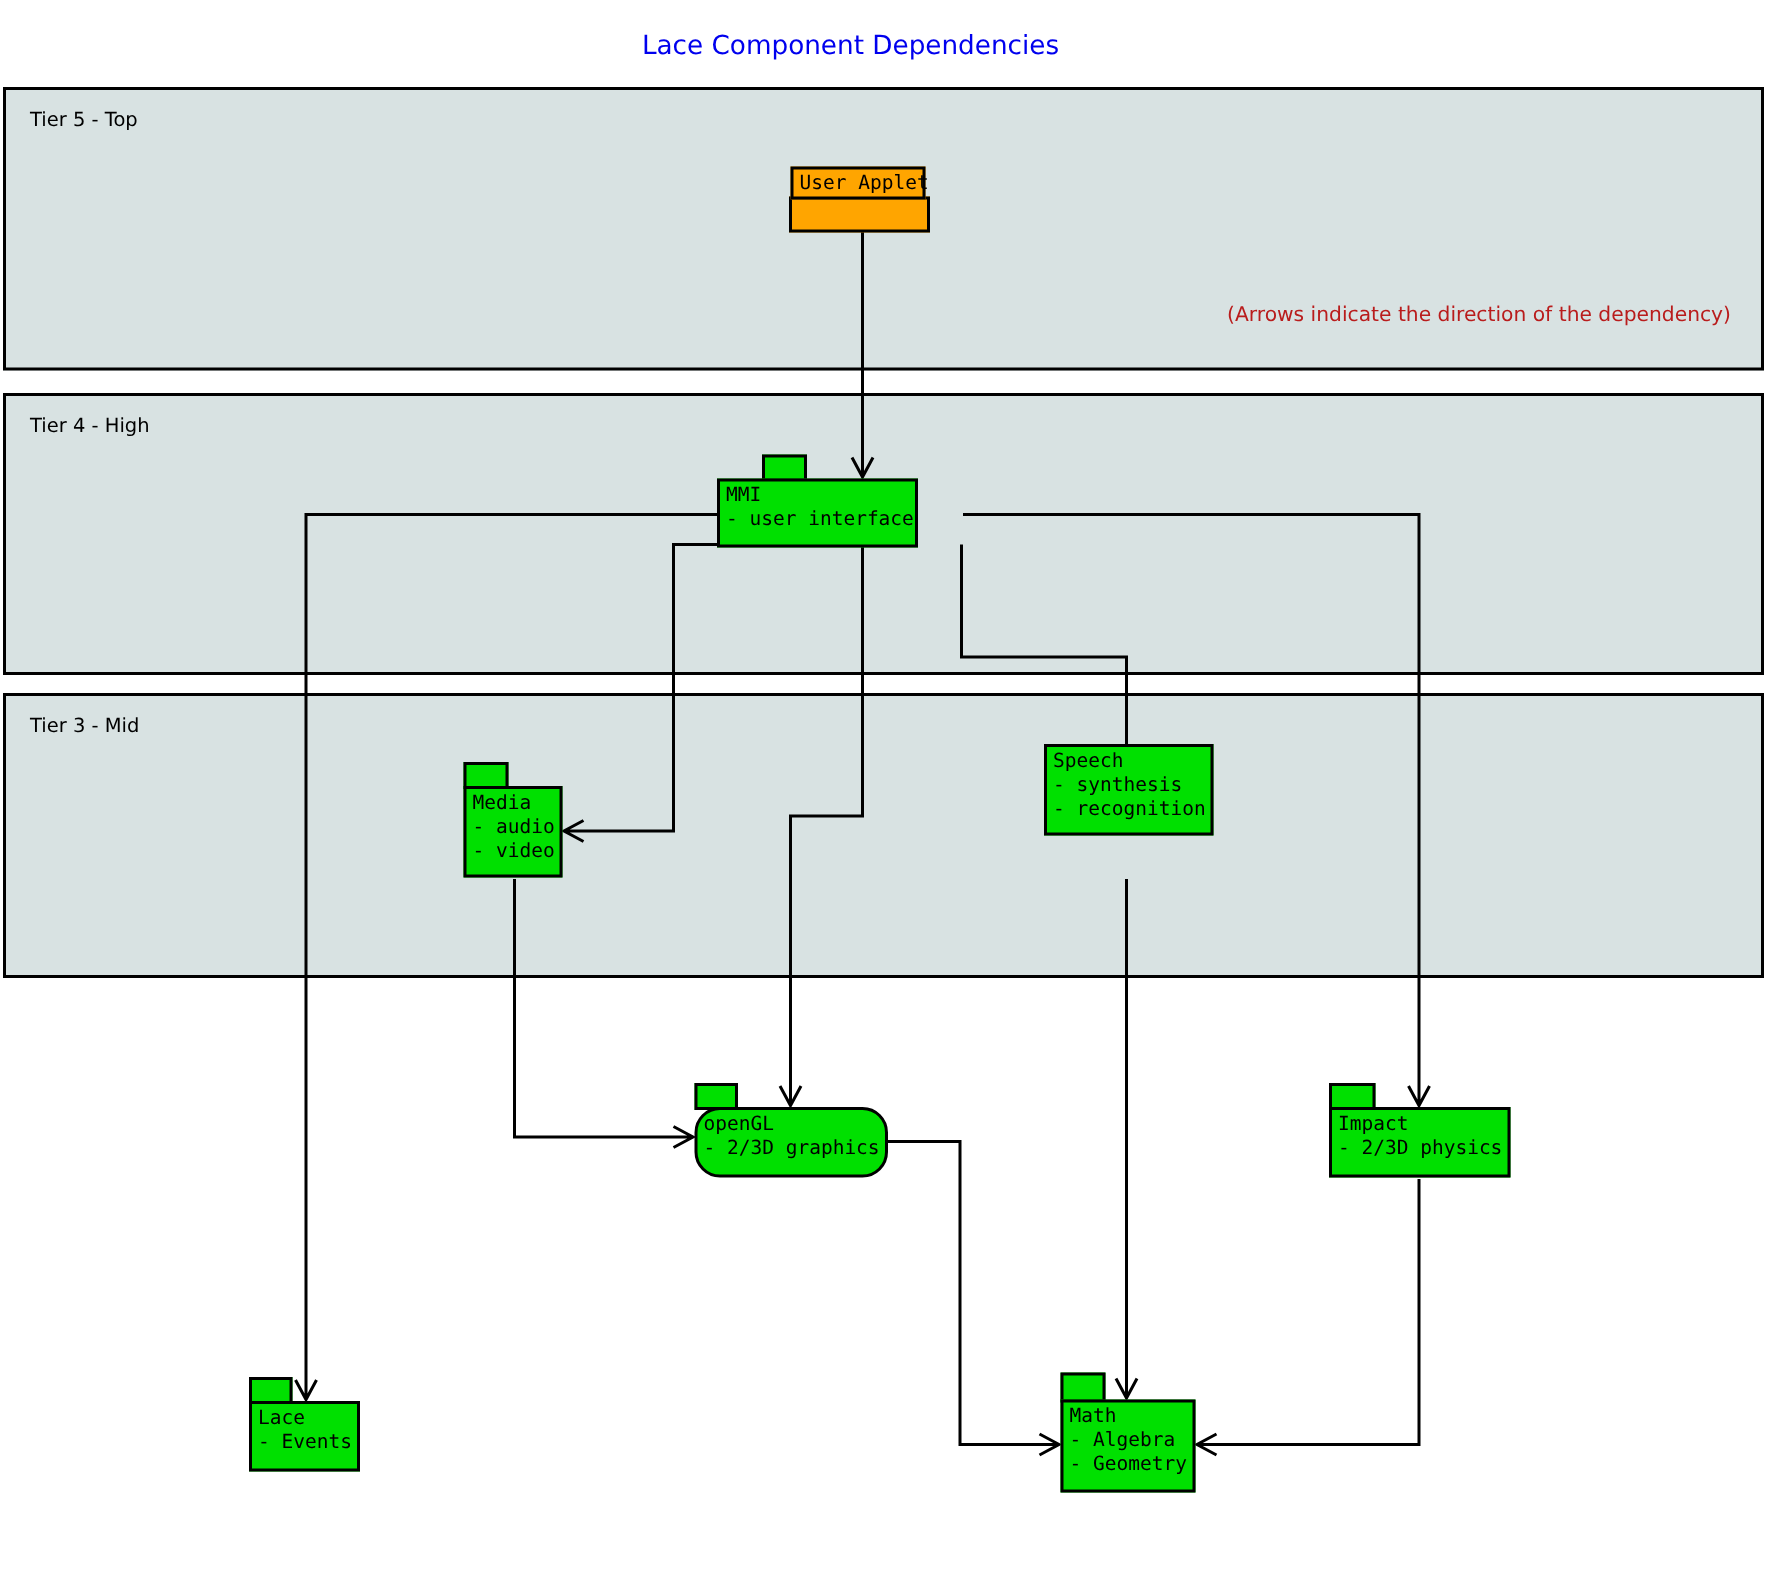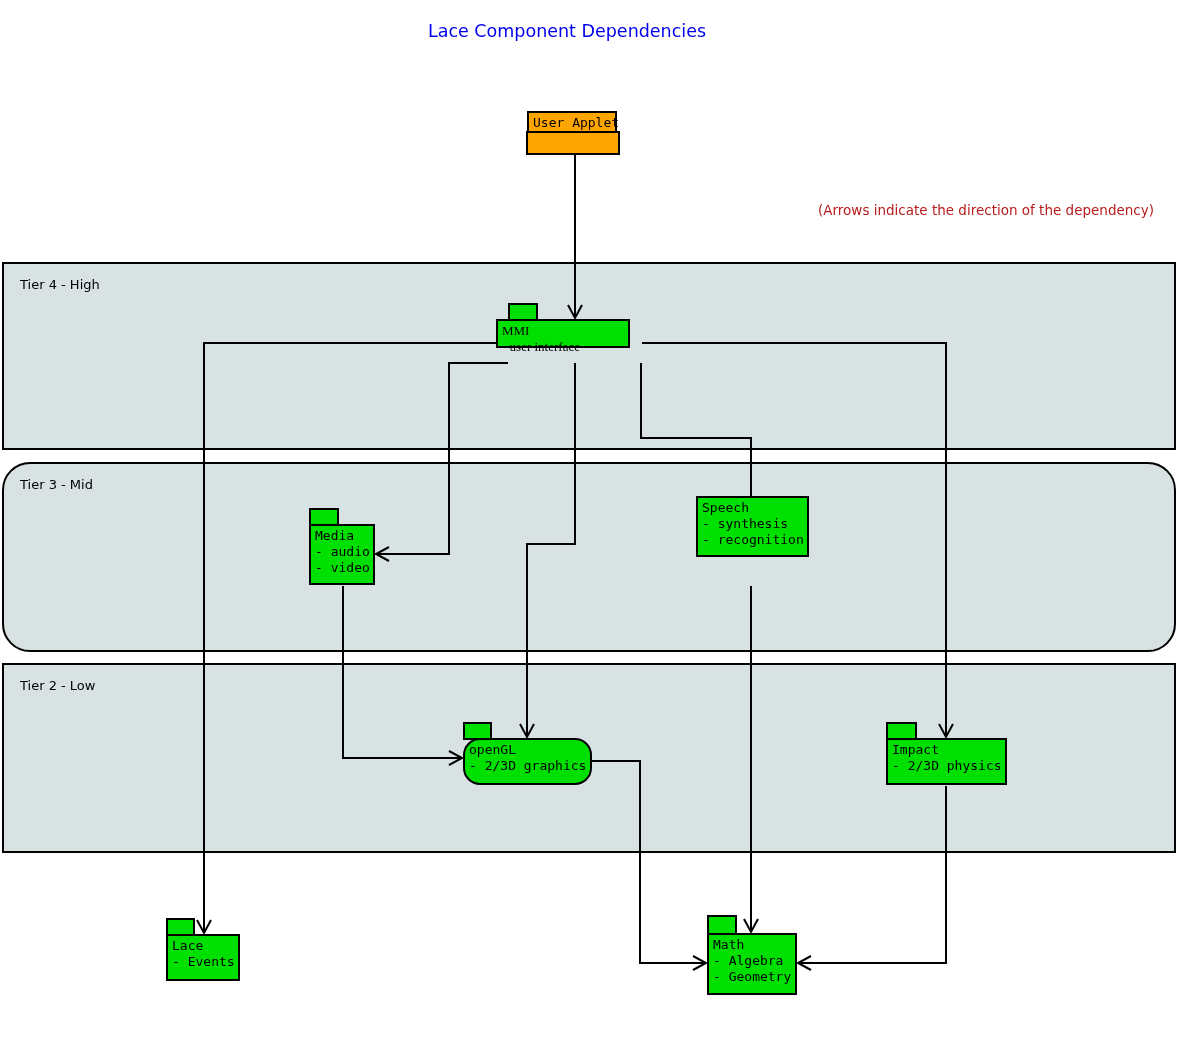"Tier 5 - Top" div.tier-band { html: none -> <div> <div>Tier 5 - Top</div> </div> }
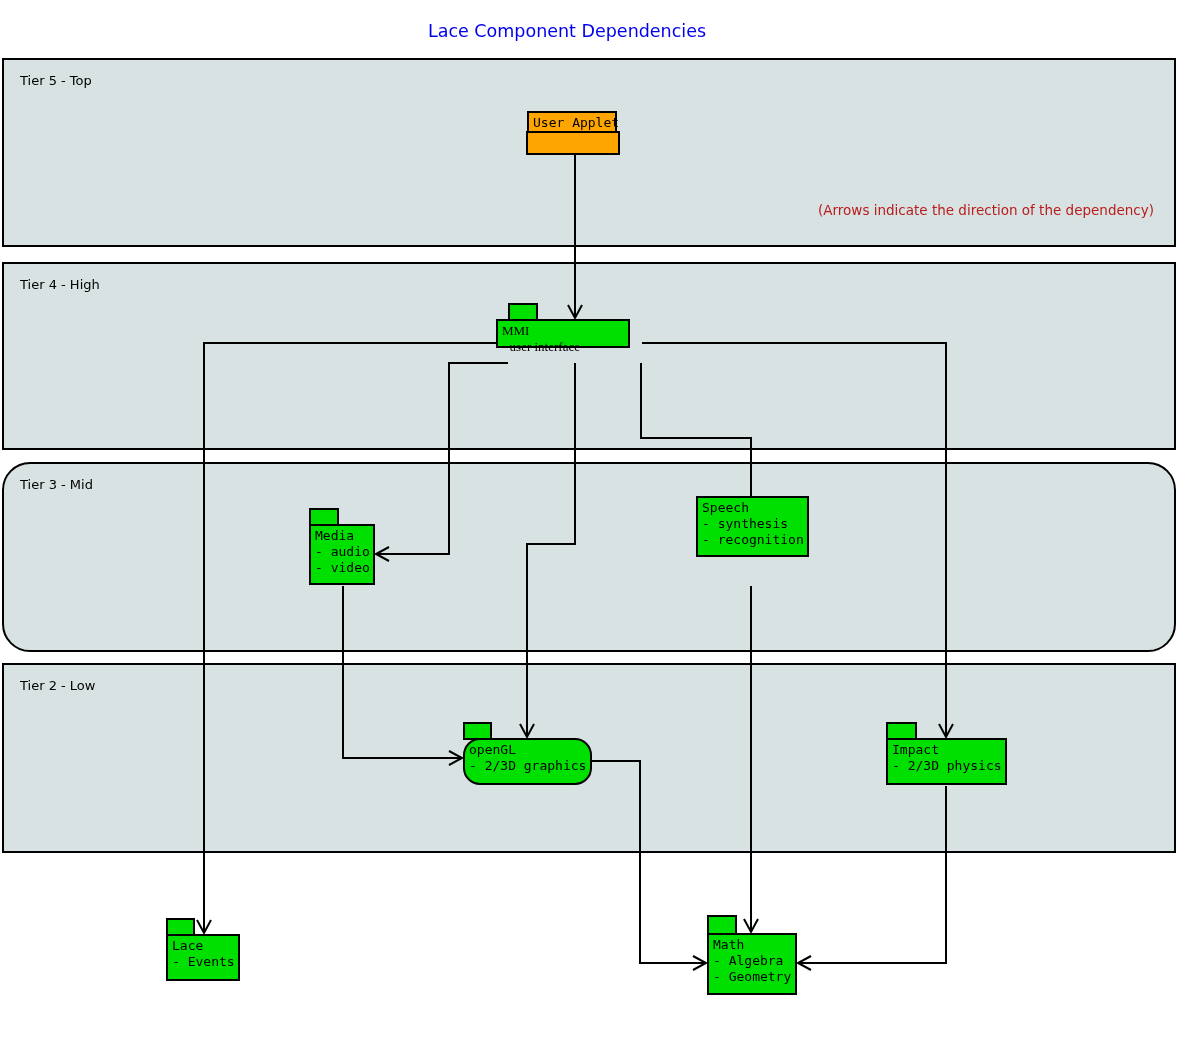"MMI" div.pkg-body { font-family: Liberation Serif, serif -> none; height: 29px -> 46px; left: 496px -> 478px }
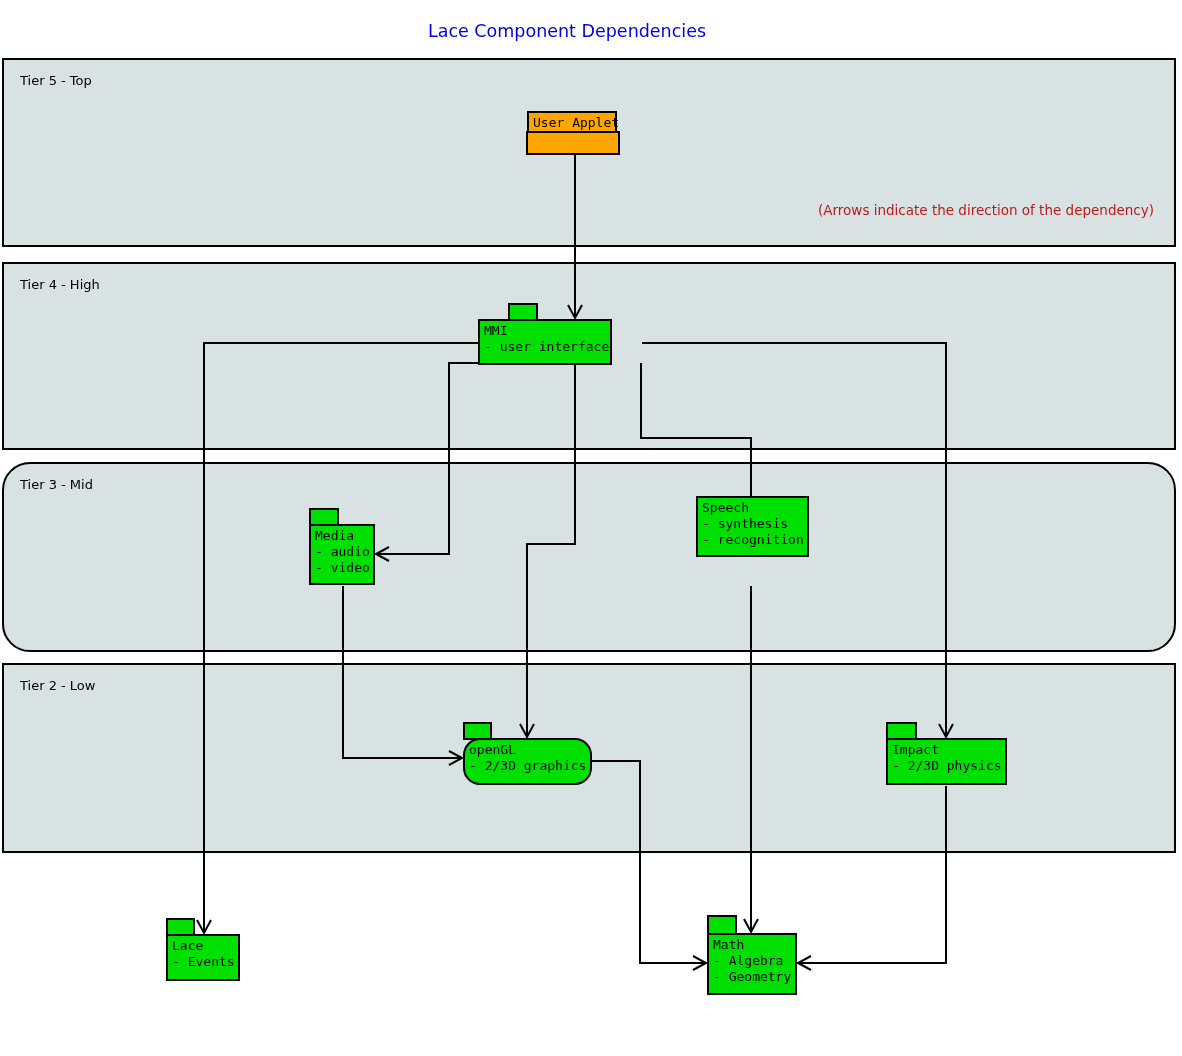"Tier 3 - Mid" div.tier-band { border-radius: 28px -> none }
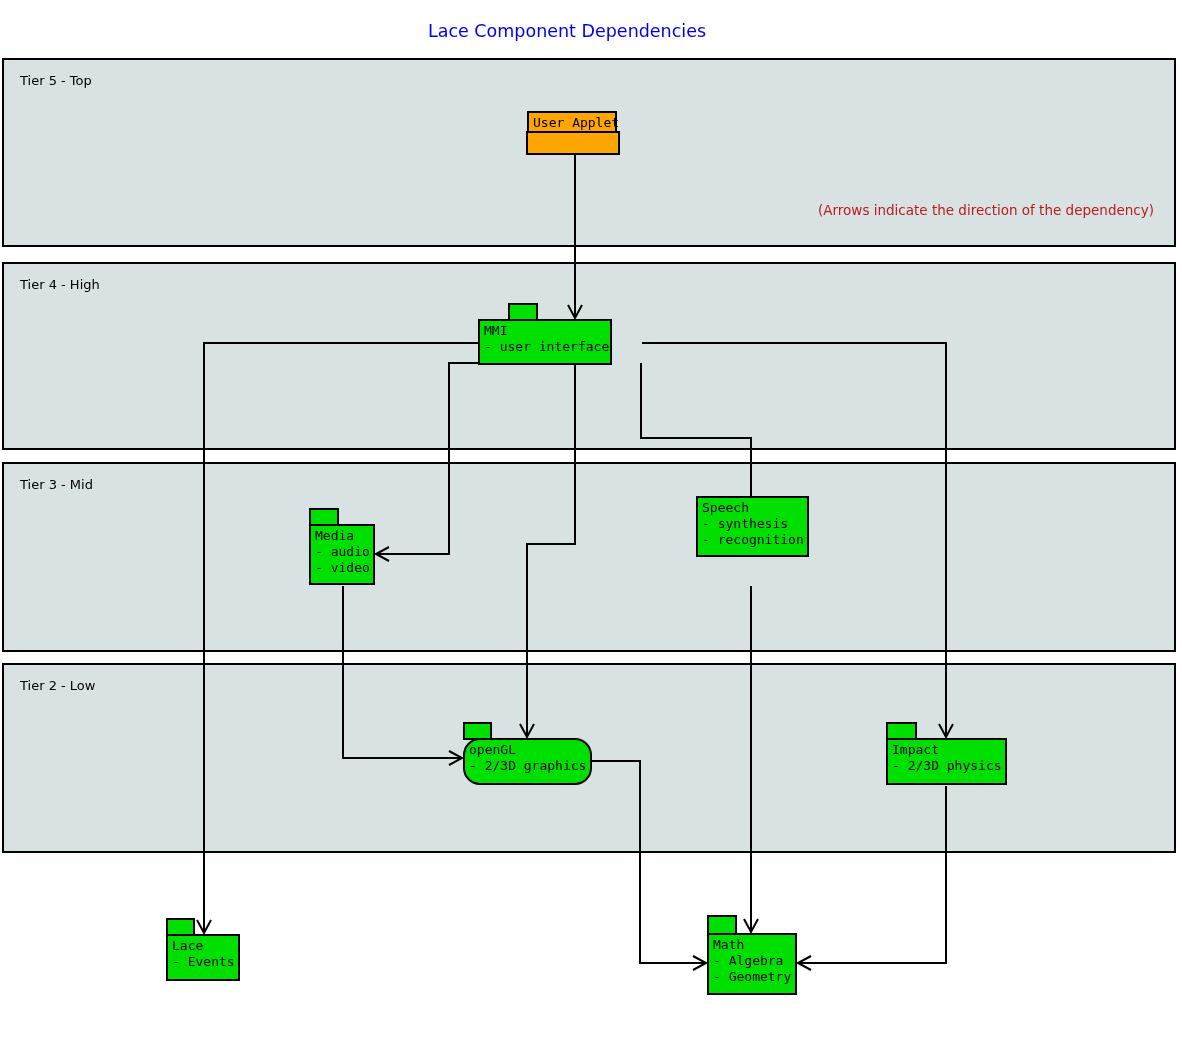"Tier 2 - Low" div.tier-band { html: <div> <div>Tier 2 - Low</div> </div> -> none }
